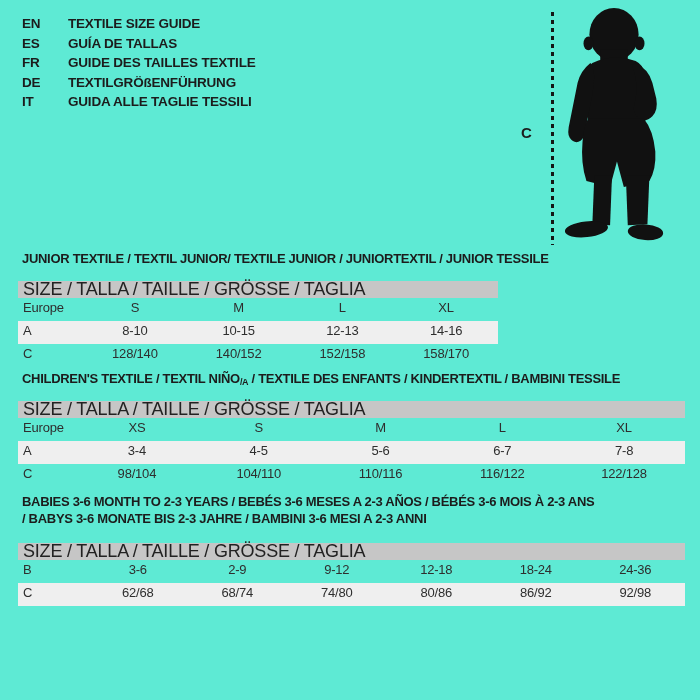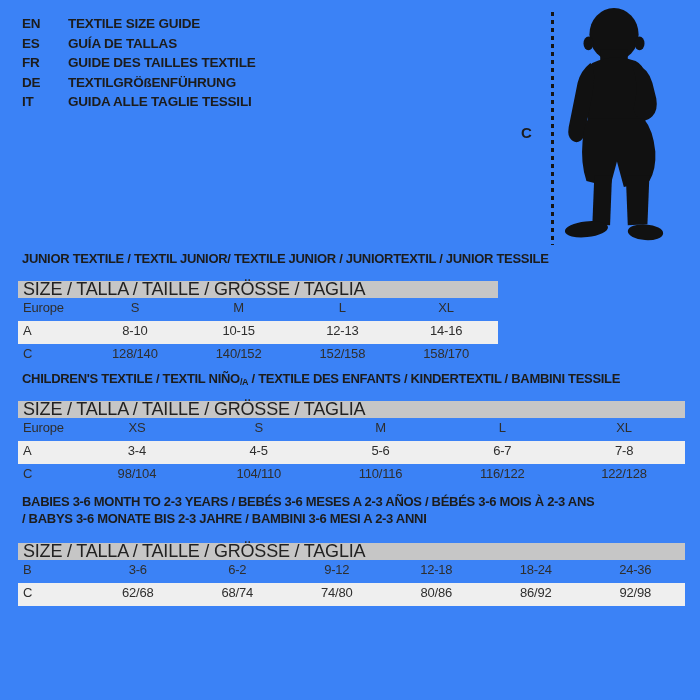"EN" .page { background: #3b82f6 -> #5eead4 }
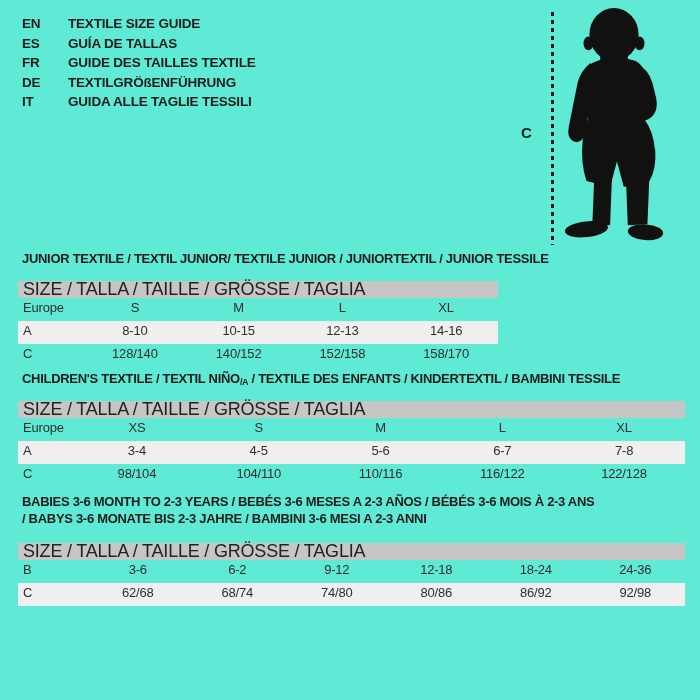"6-2" div.tcell { text: 6-2 -> 2-9 }
